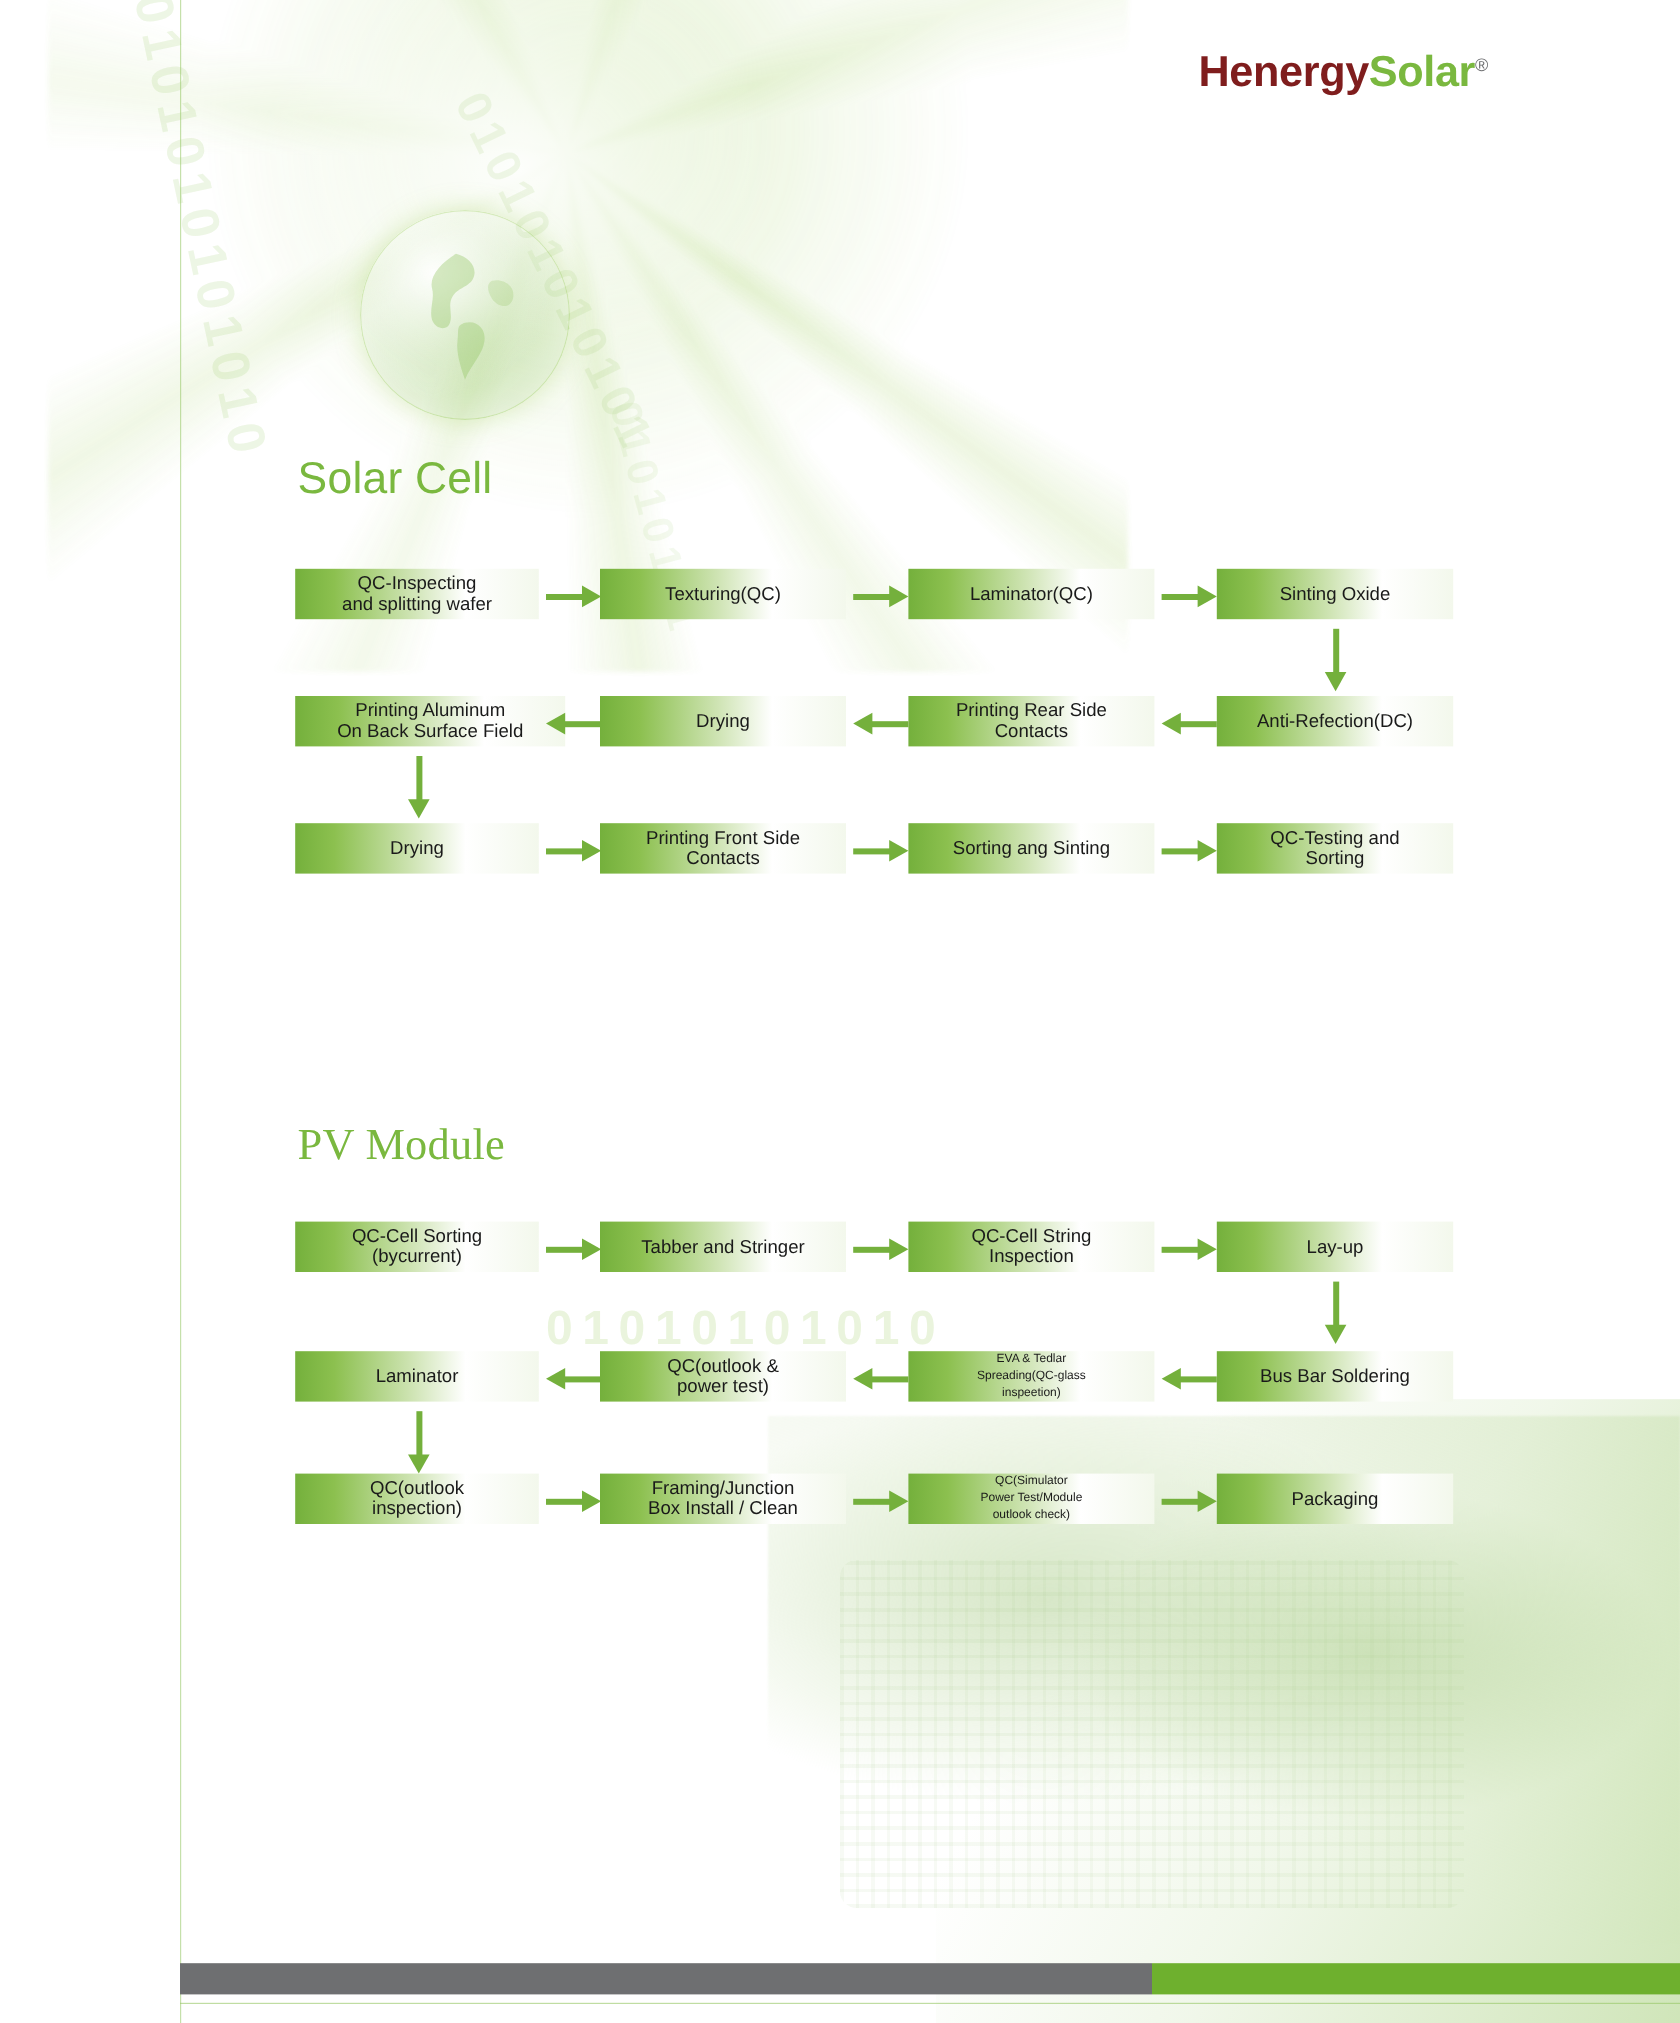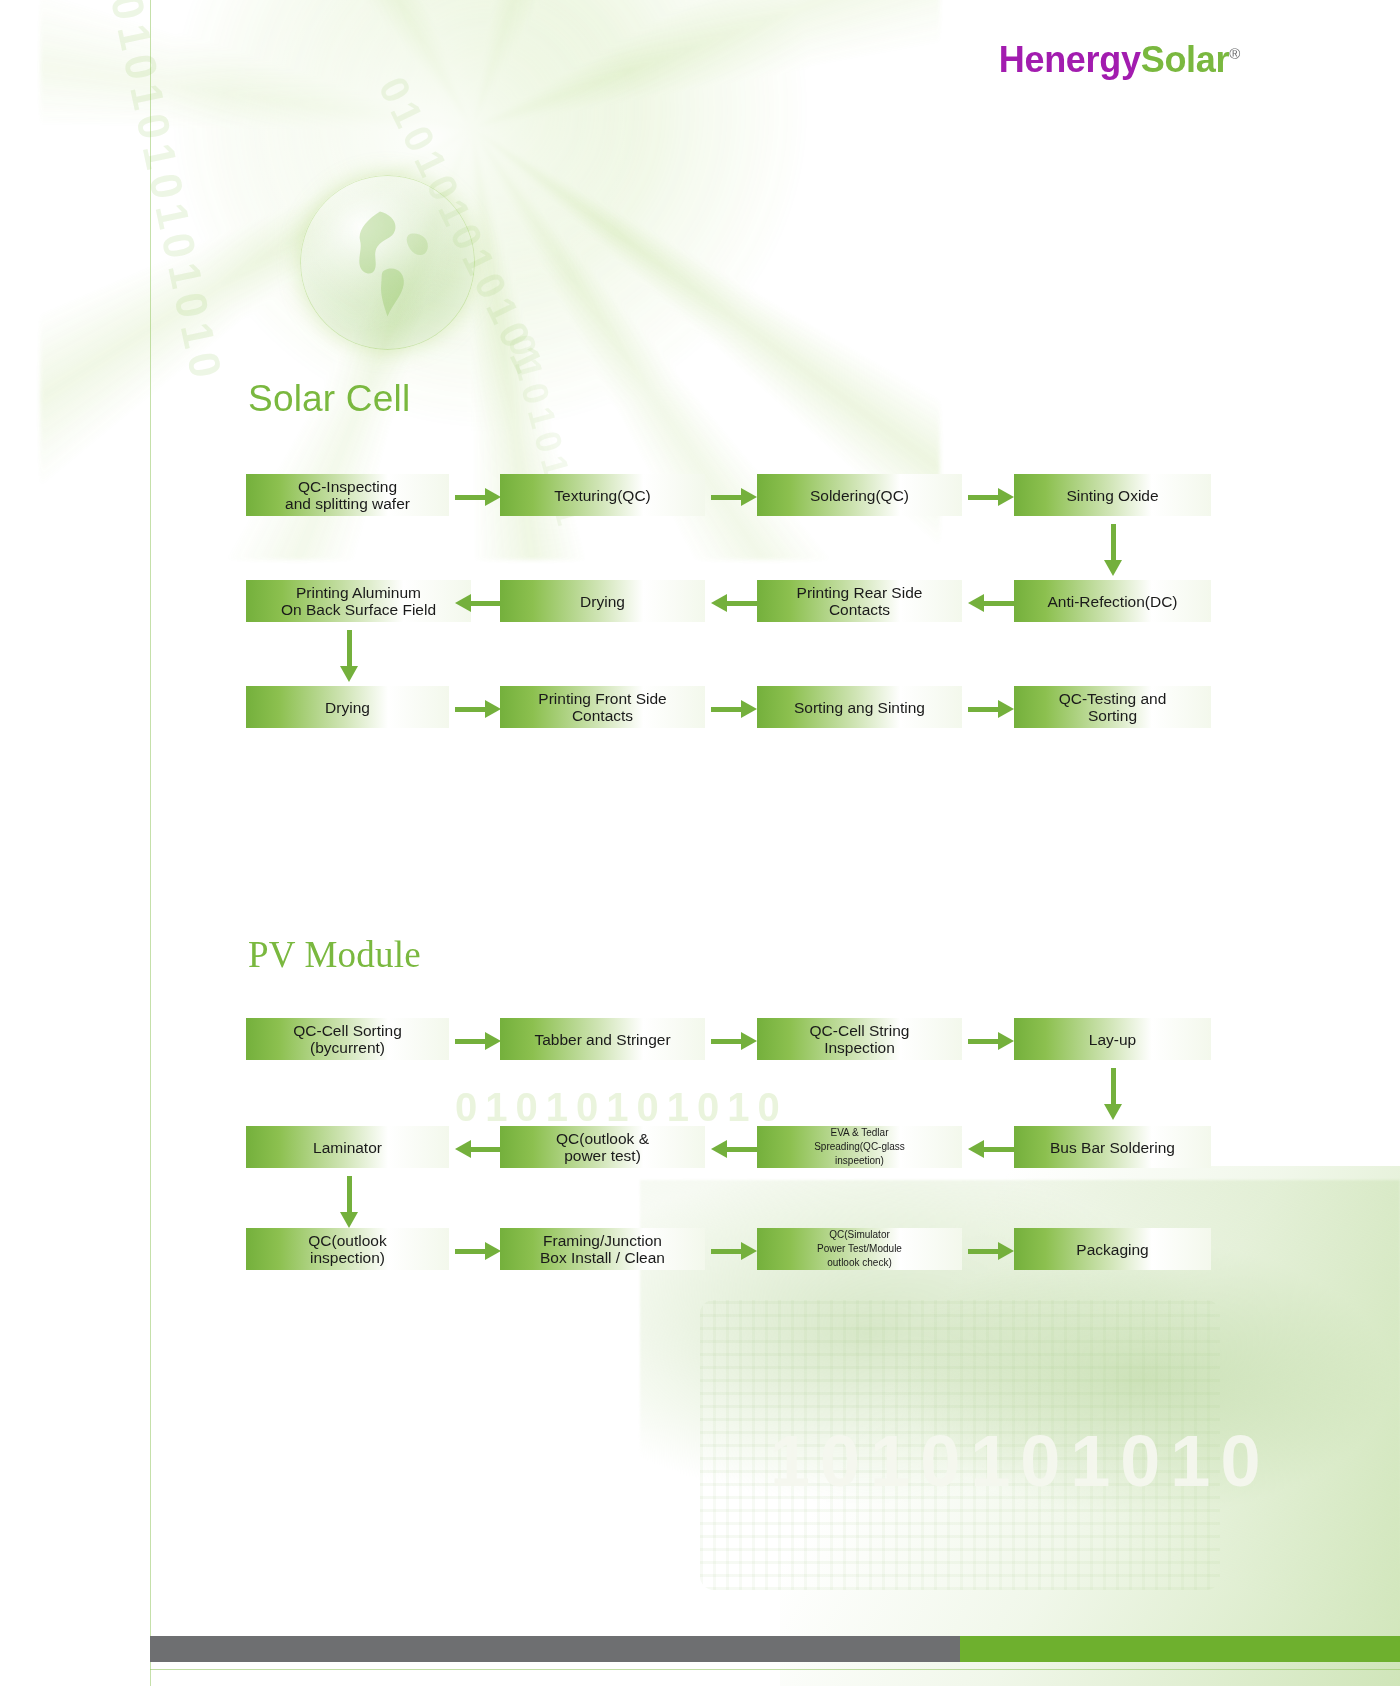"Henergy" .logo .l-henergy { color: #a21caf -> #7f1d1d }
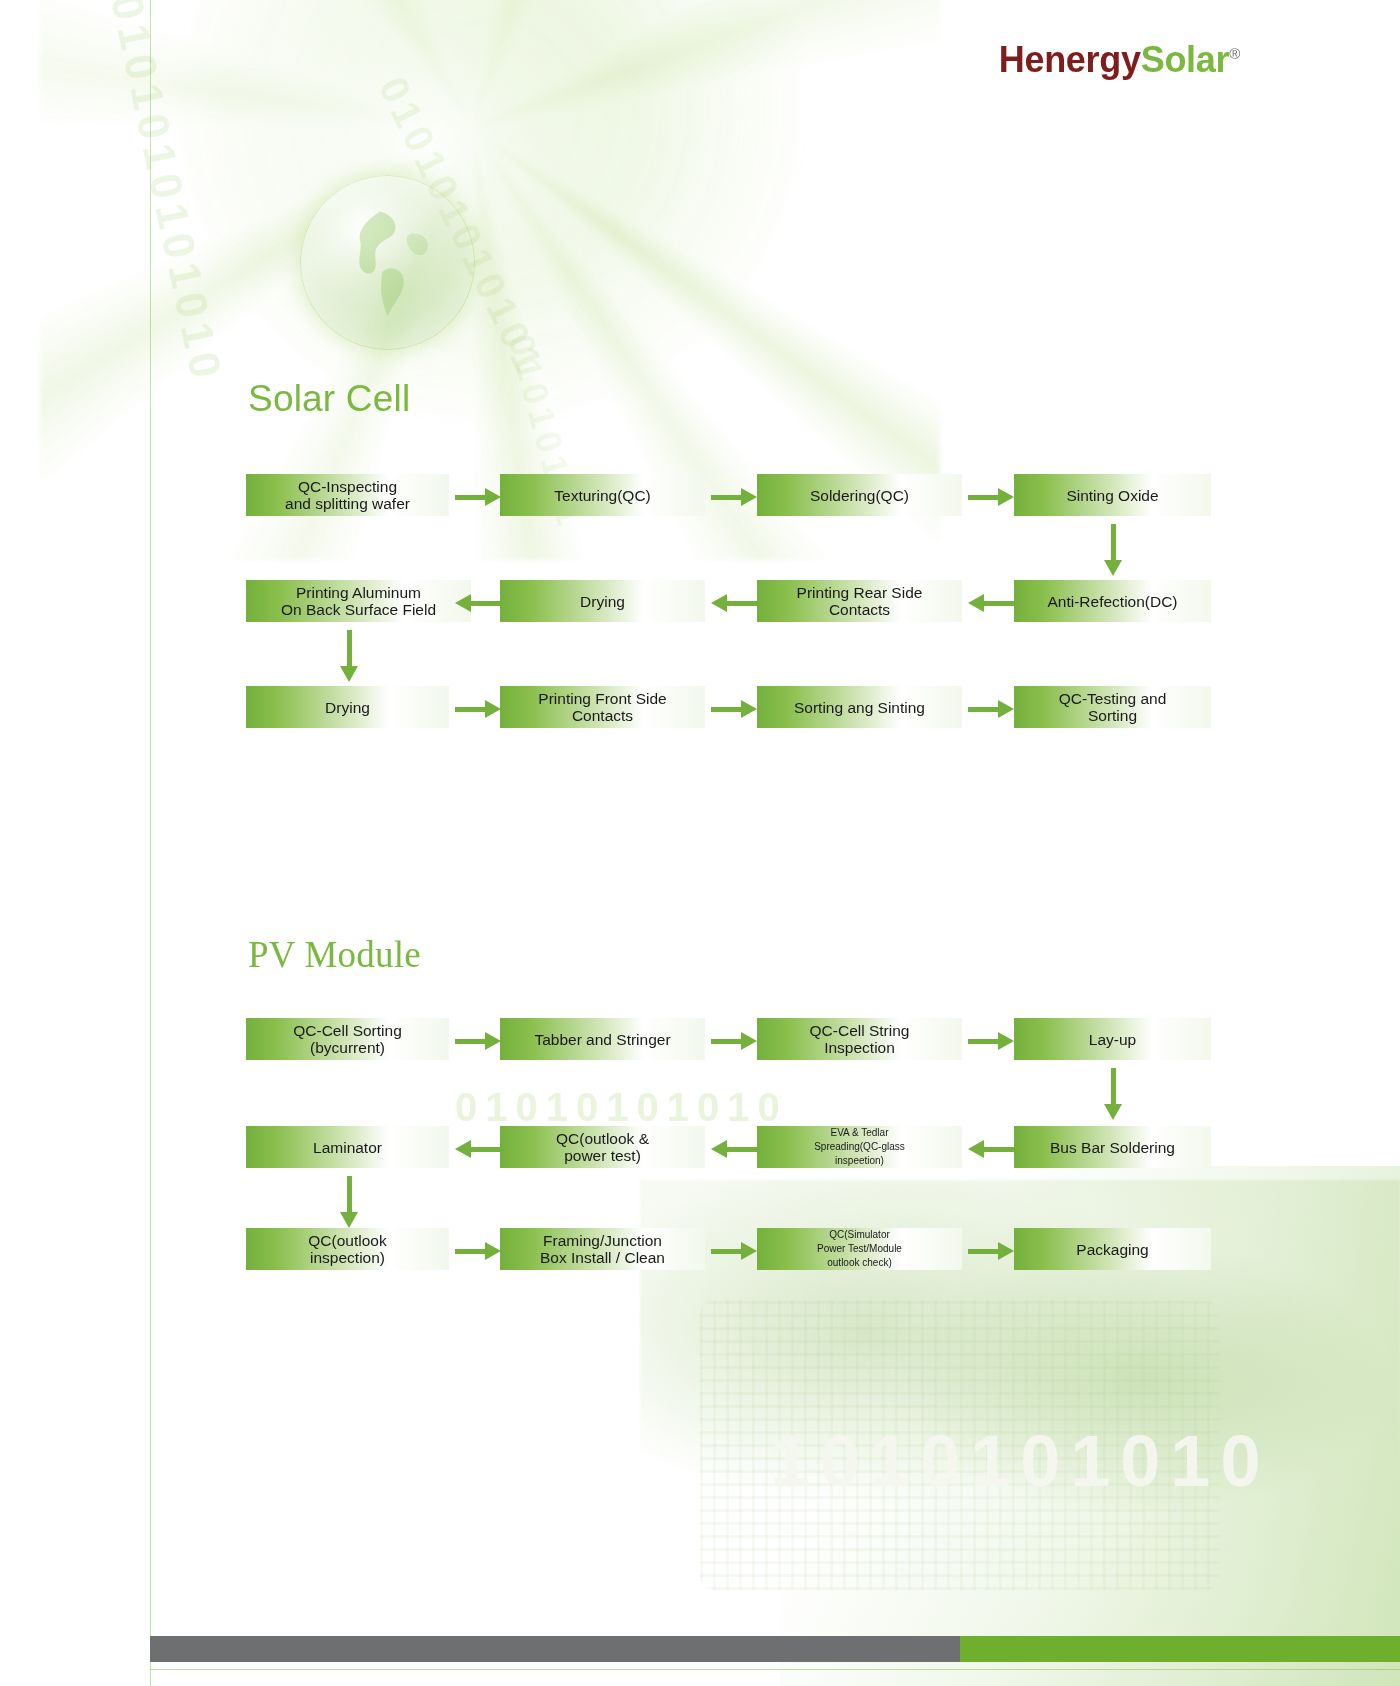"Soldering(QC)" div.node { text: Soldering -> Laminator }
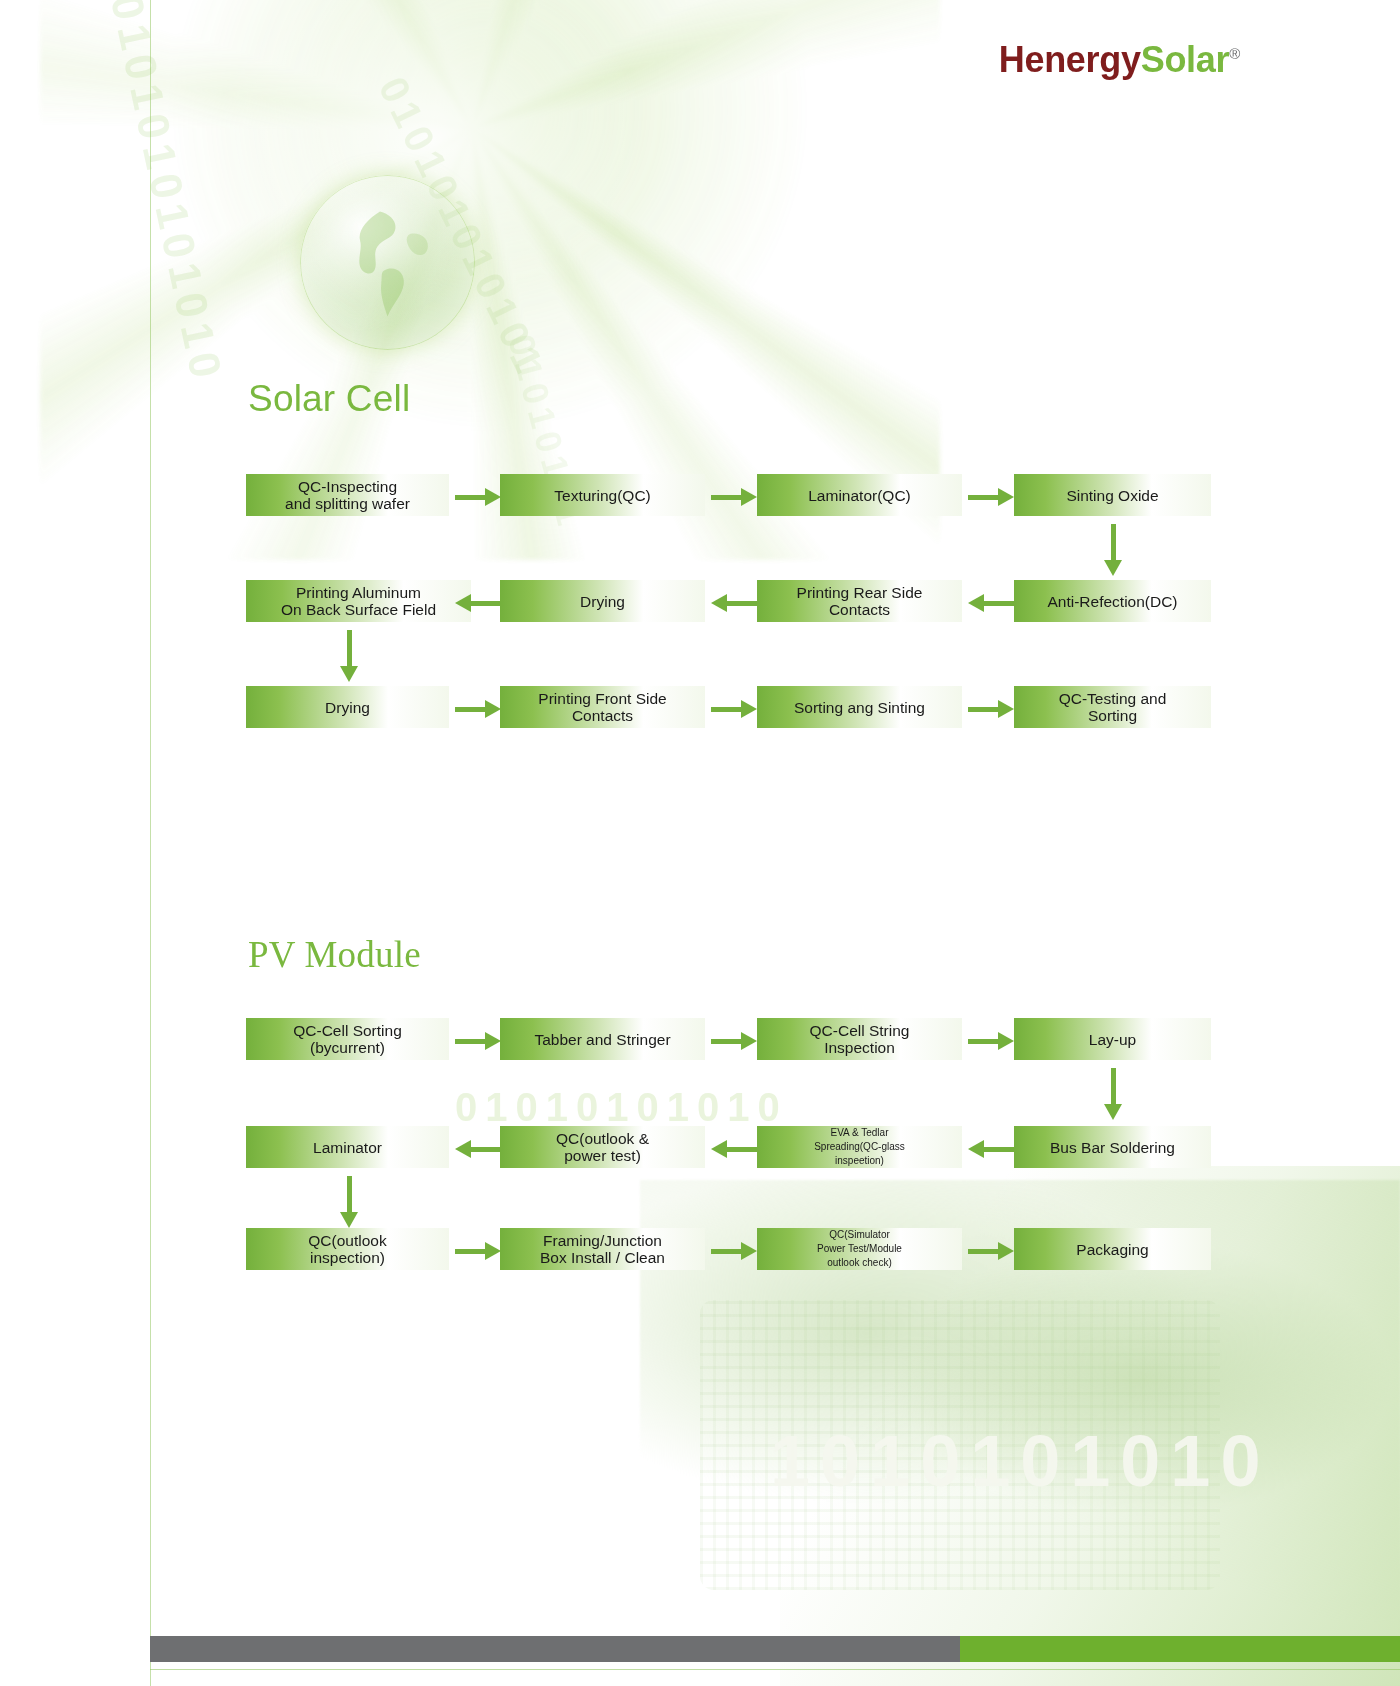"1010101010" div.binary-wm { html: <div>1010101010</div> -> none }
